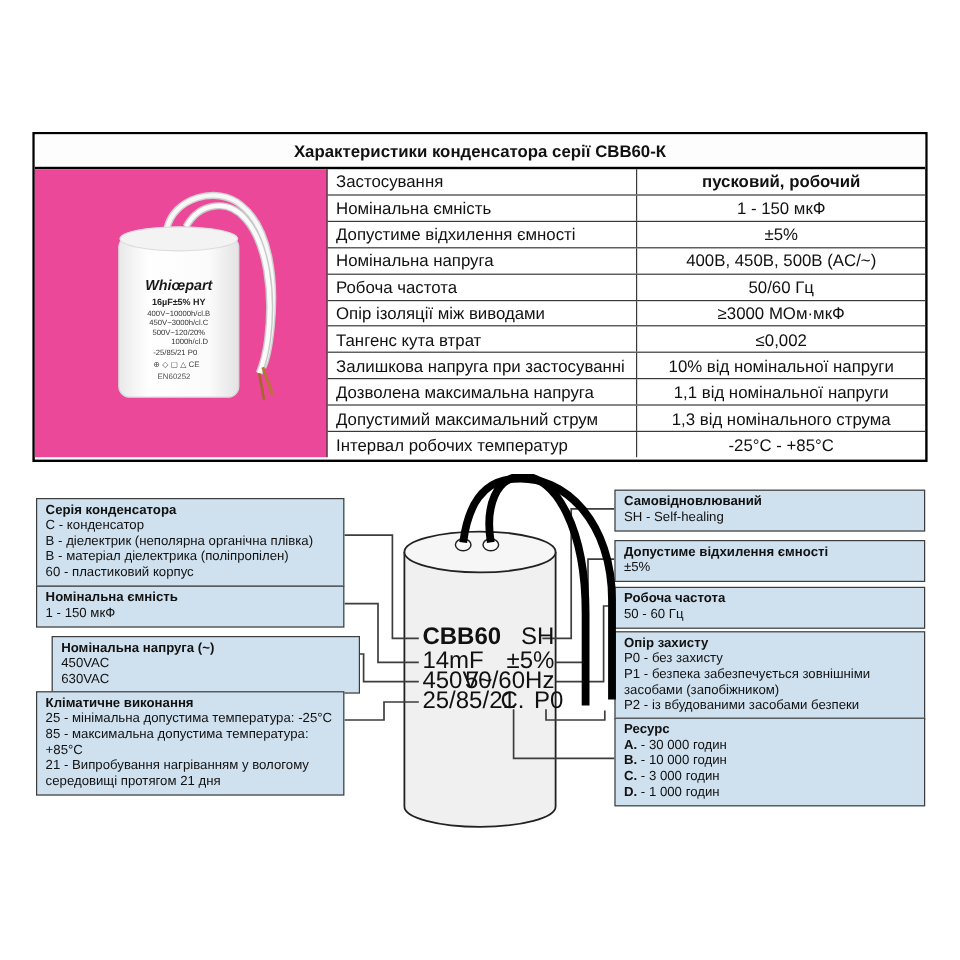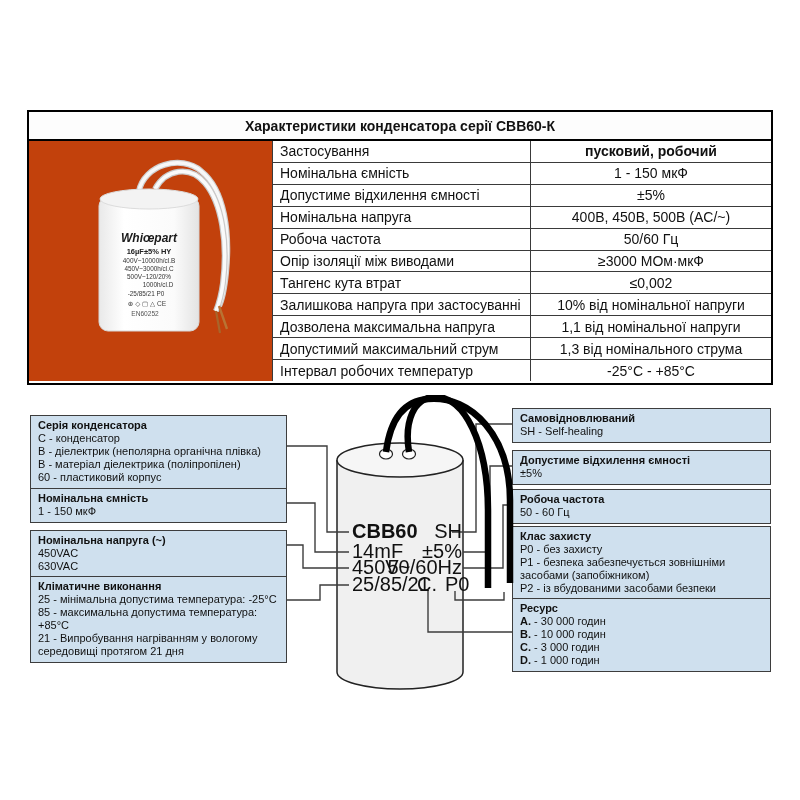"Whiœpart" .photo-cell { background: #c2410c -> #ec4899 }
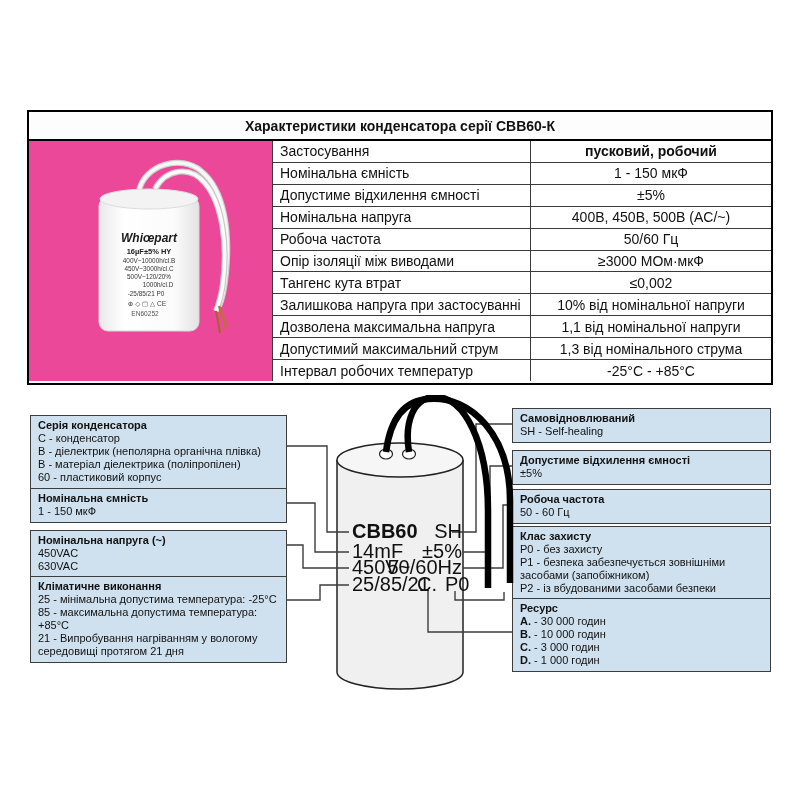"Номінальна напруга (~)" div.callout { margin-left: none -> 13px }
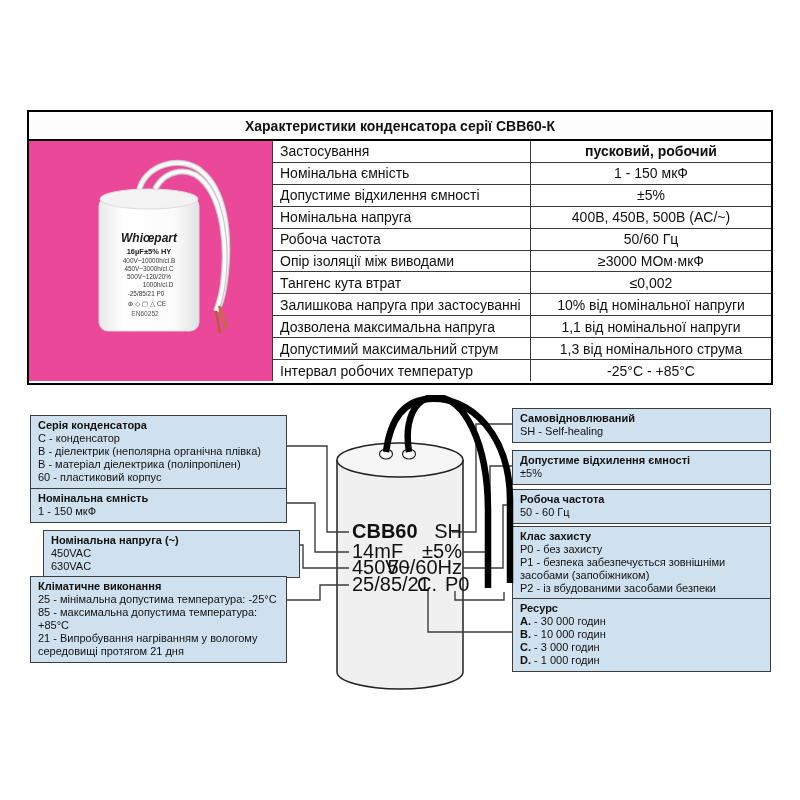"Клас захисту" div.hd { text: Клас -> Опір }
